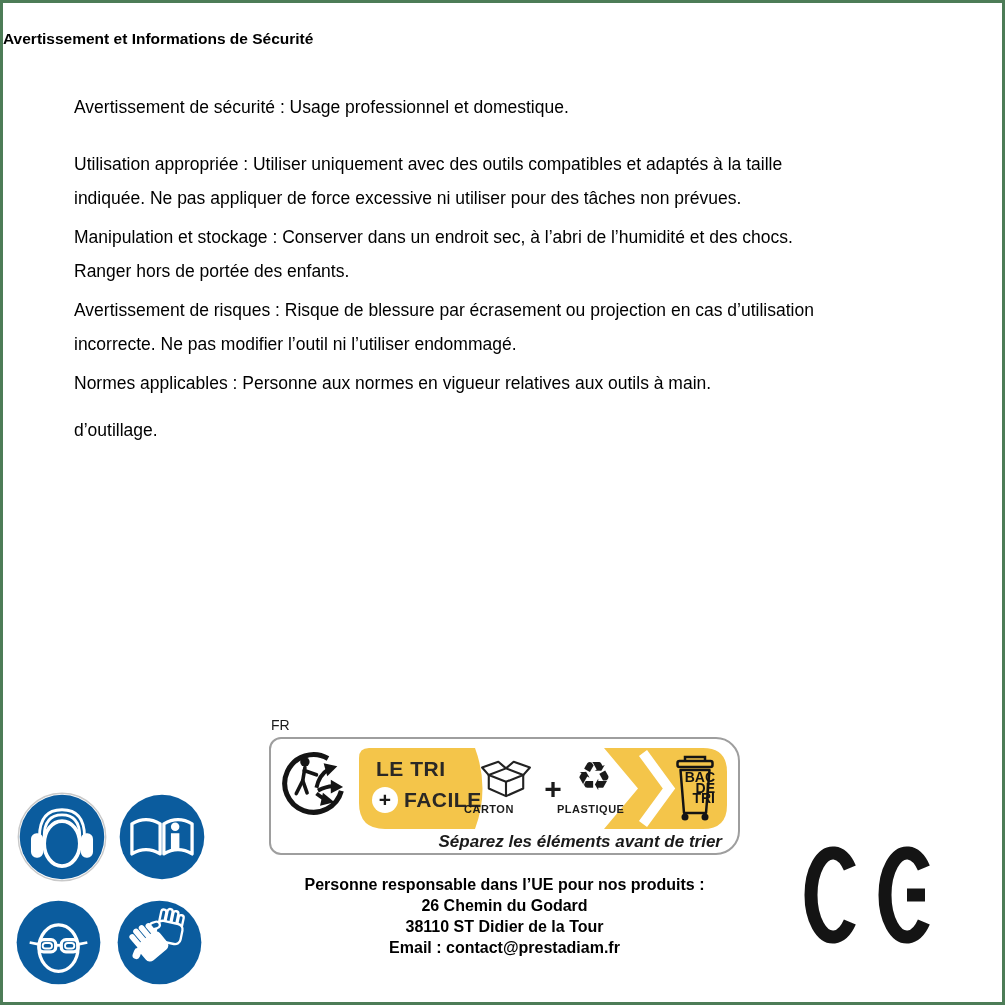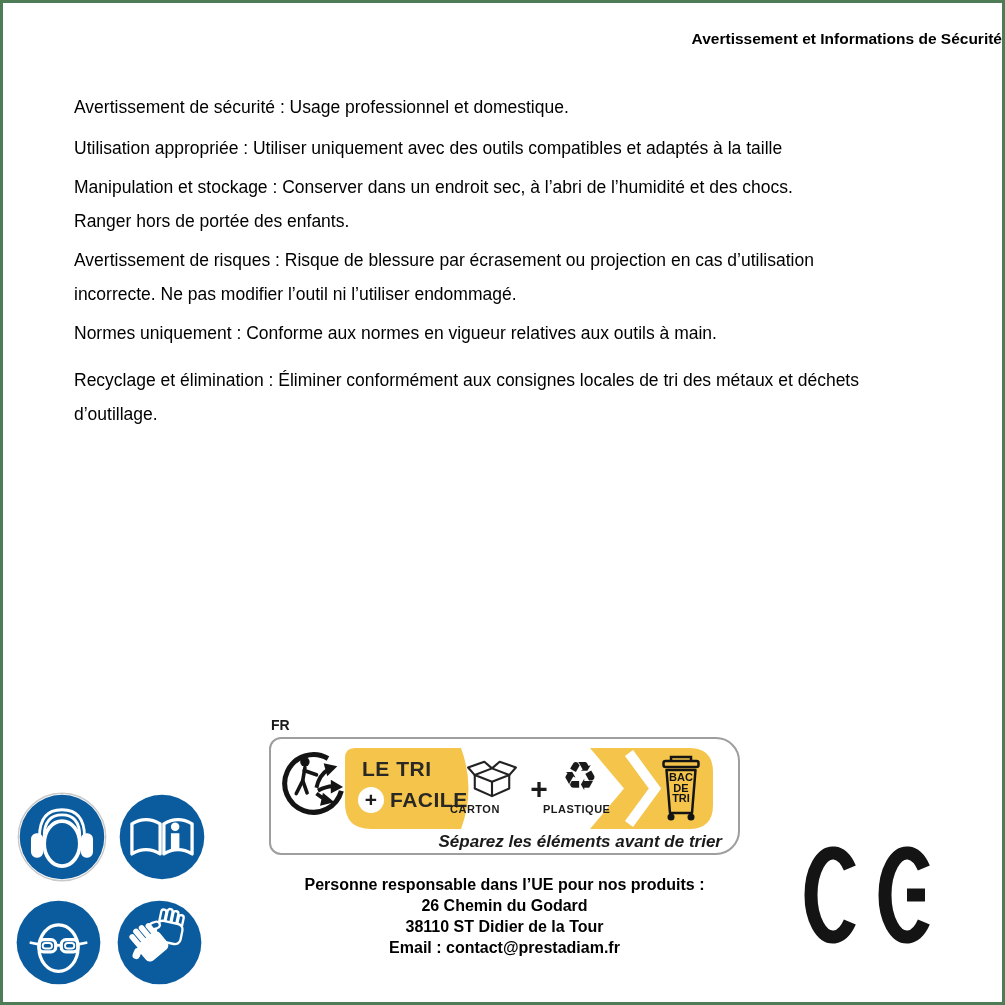"Avertissement et Informations de" .title { text-align: right -> left }
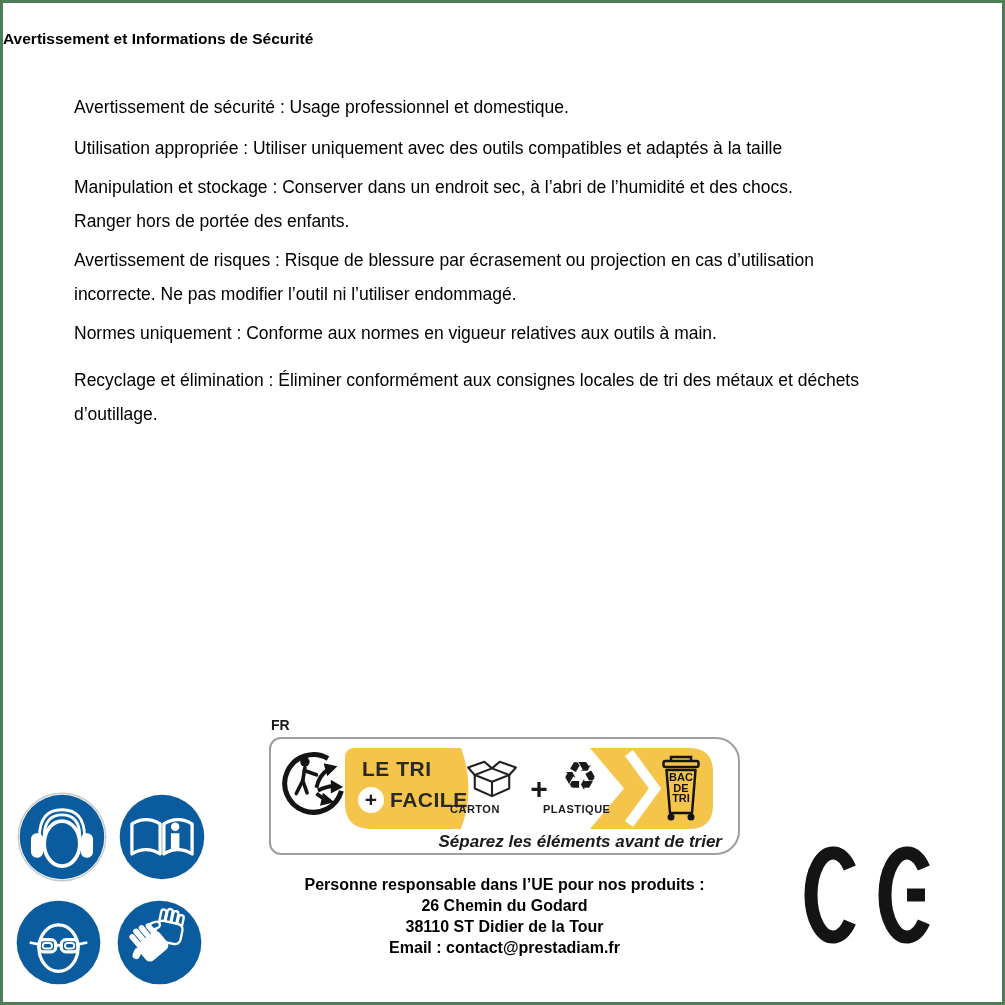"Avertissement de sécurité : Usage" .content p.gap-sm { margin-bottom: 7px -> 23px }
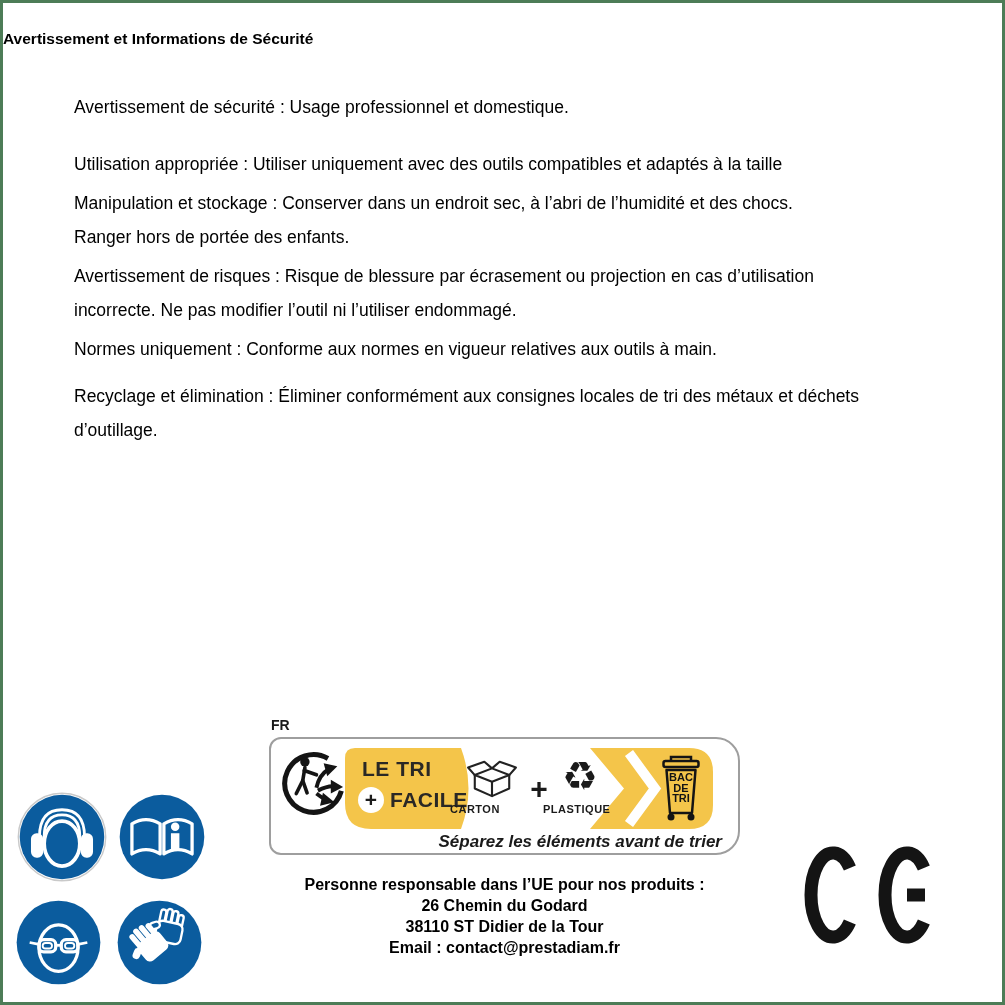"indiquée. Ne pas appliquer de" span { html: none -> <span>indiquée. Ne pas appliquer de force excessive ni utiliser pour des tâches non prévues.</span> }
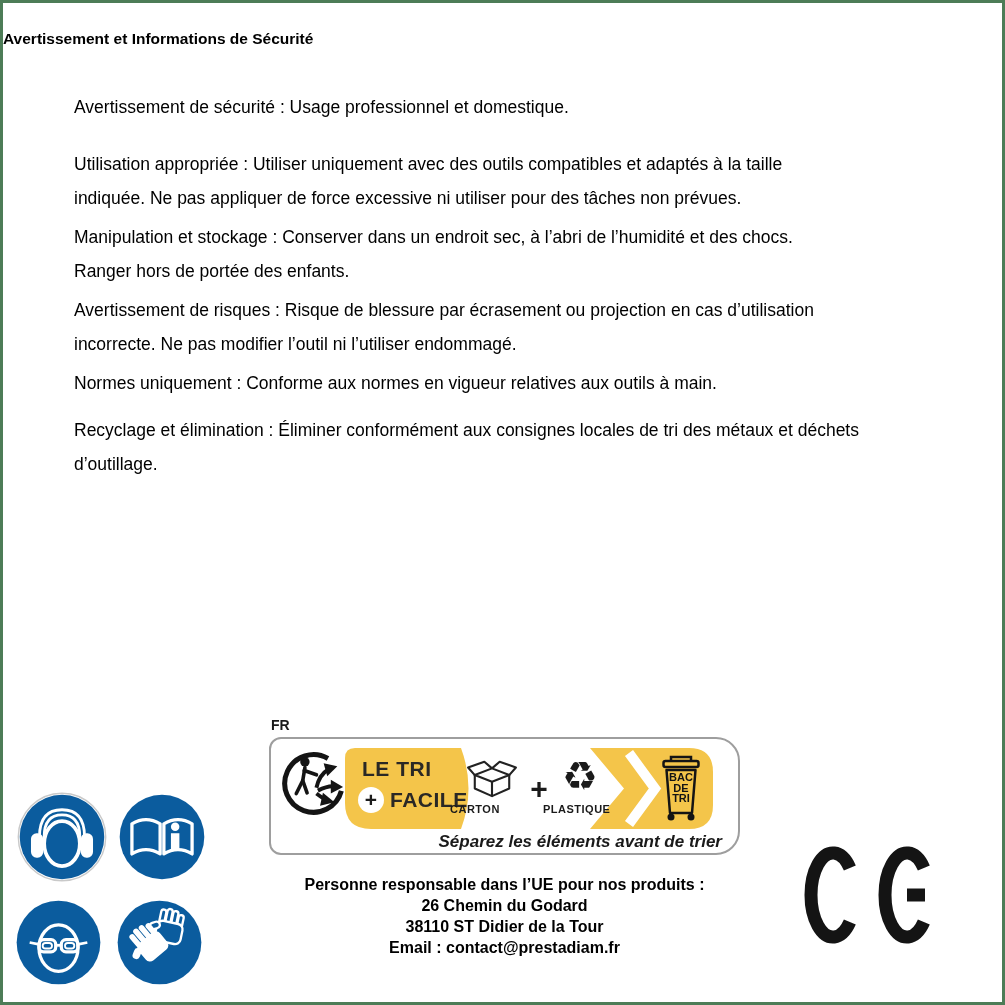"Normes uniquement : Conforme aux" span { text: uniquement : Conforme -> applicables : Personne }
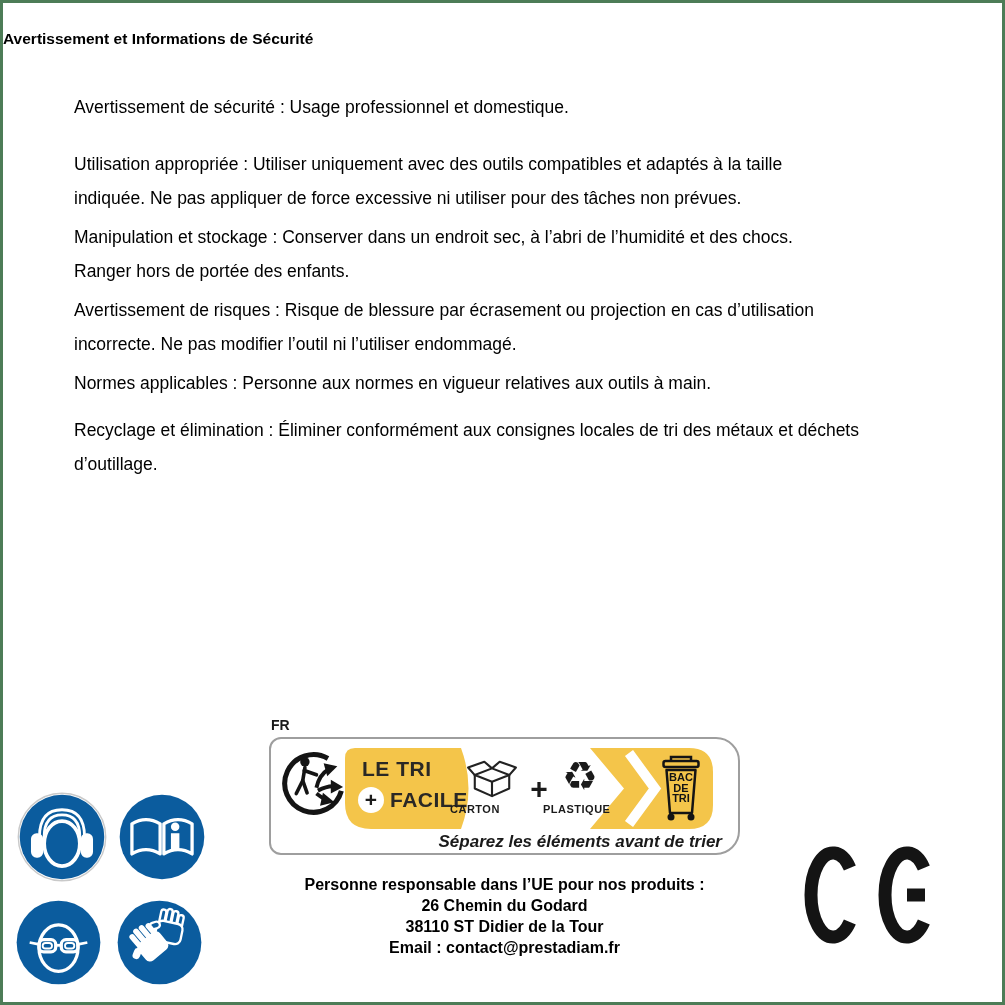"Recyclage et élimination : Éliminer" span { html: <span>Recyclage et élimination : Éliminer conformément aux consignes locales de tri des métaux et déchets</span> -> none }
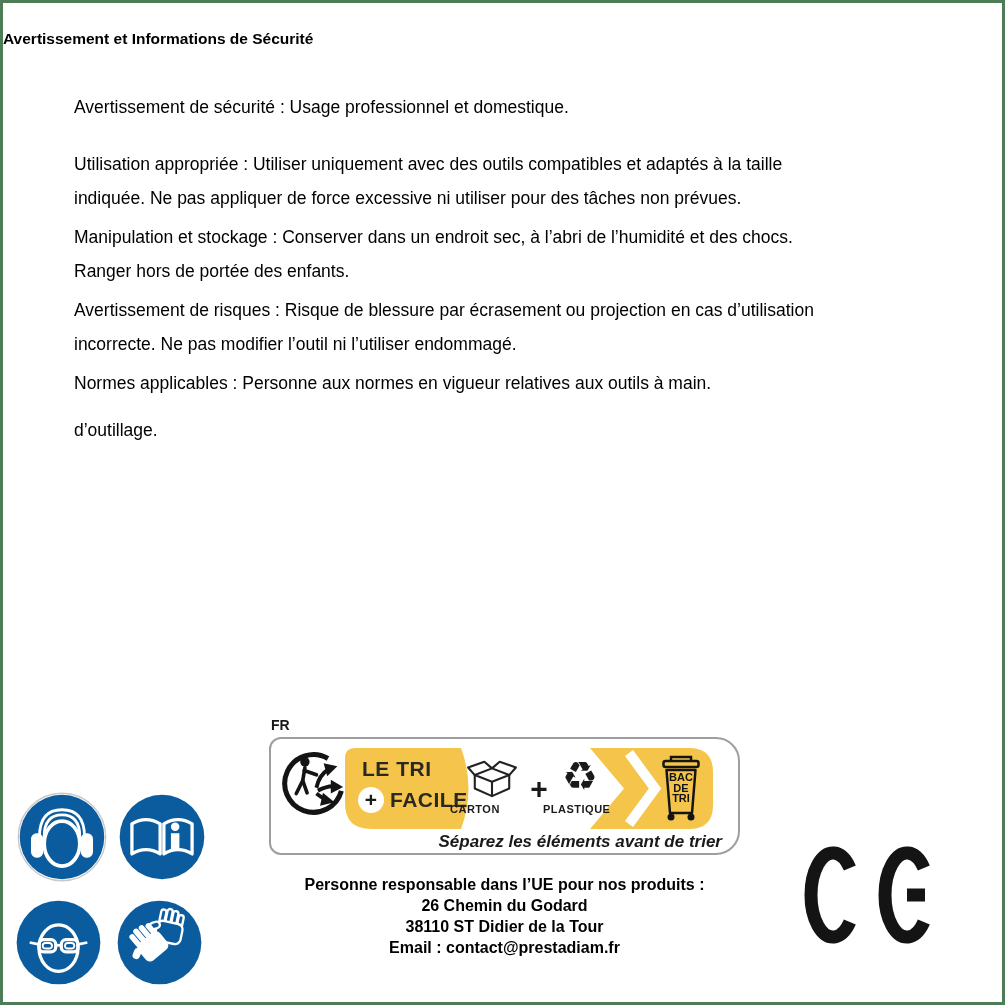"FR" .fr-label { font-weight: bold -> normal }
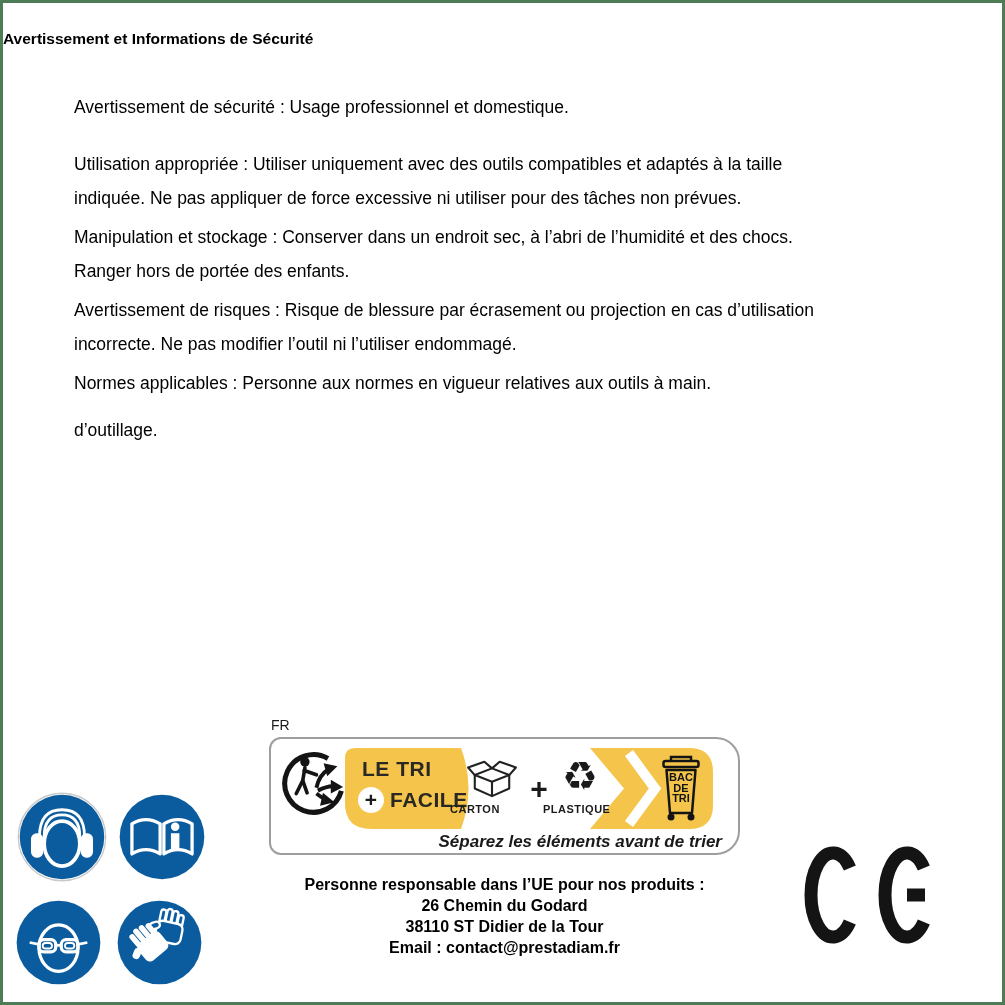"LE TRI" .band { left: 74px -> 88px }
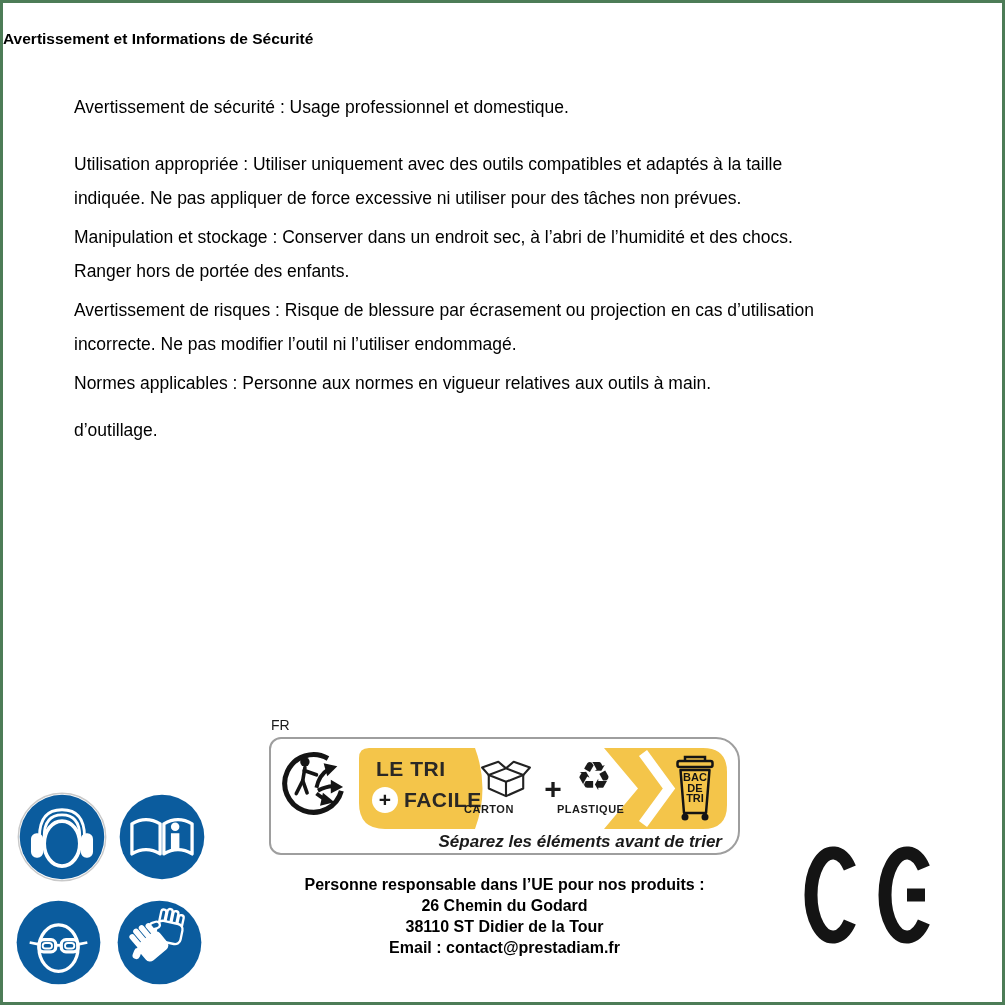"BAC" .bin .bintext { font-size: 11px -> 14px; text-align: center -> right }
